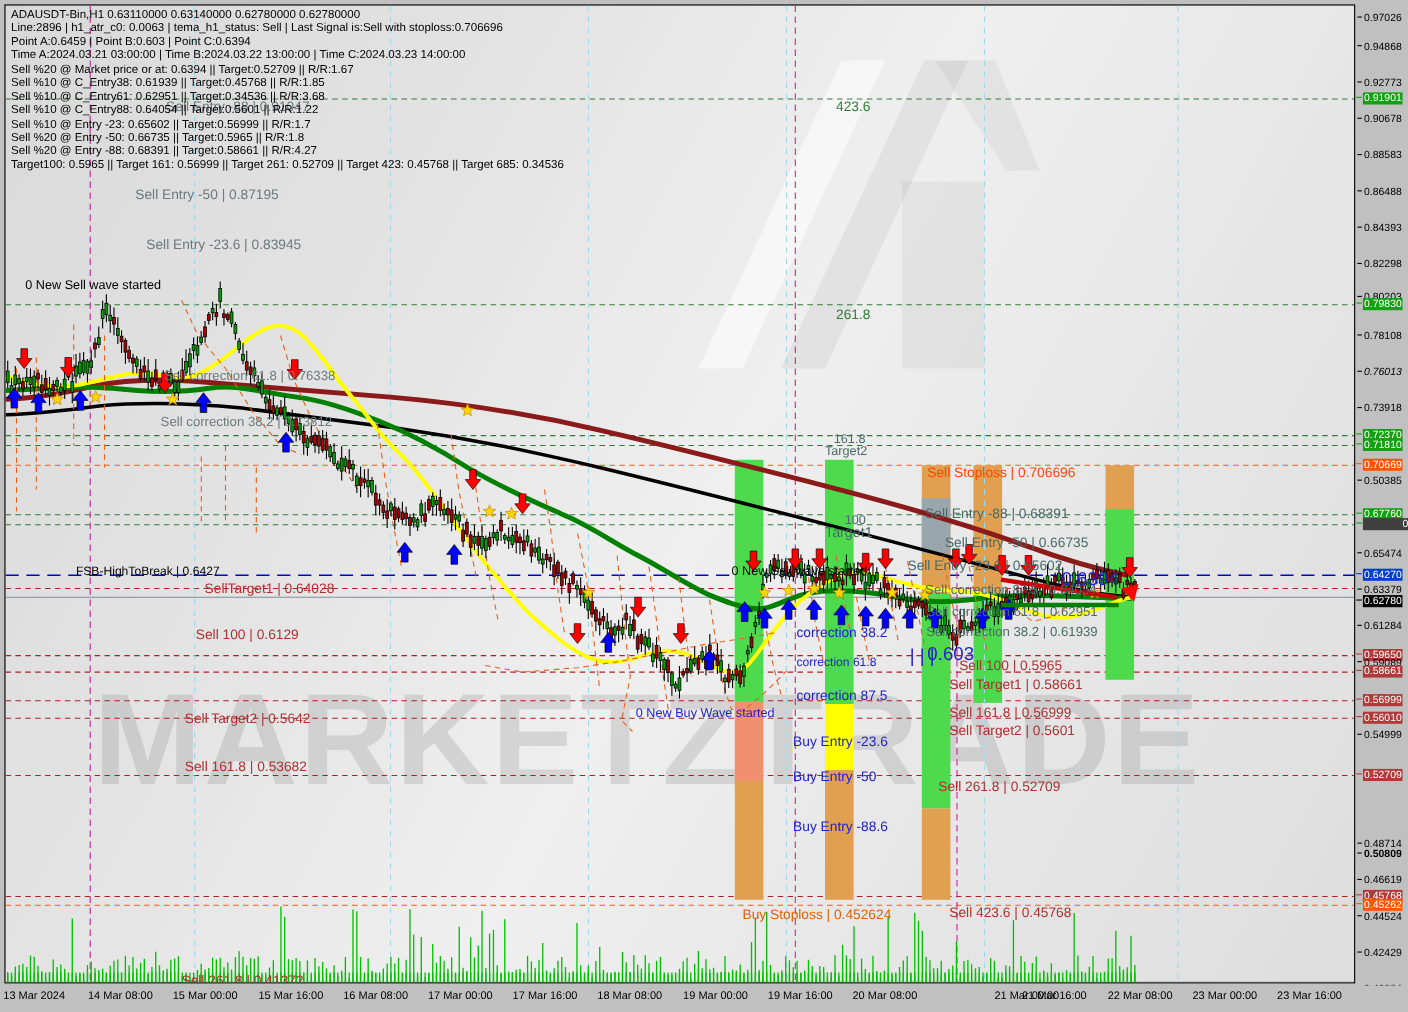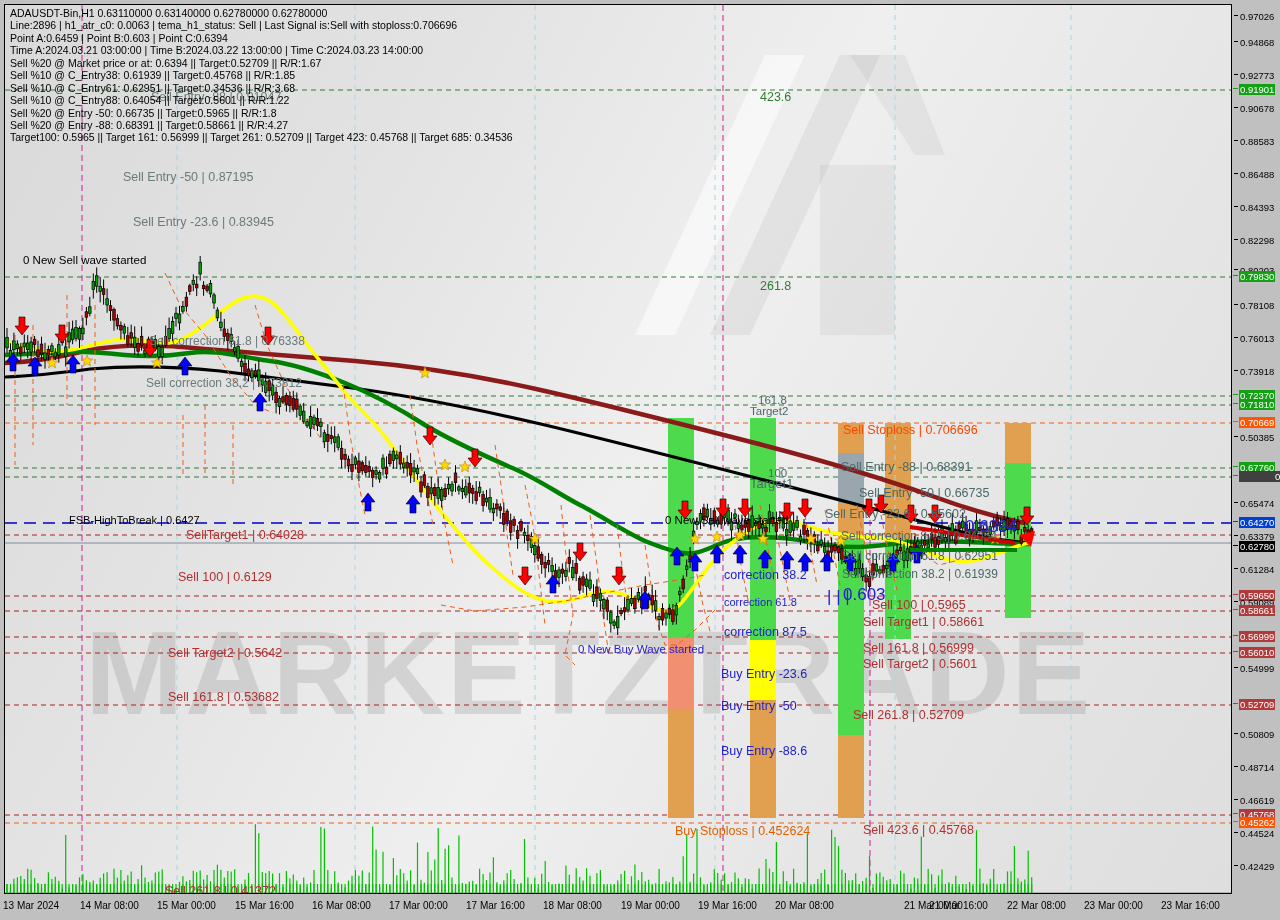"Sell %10 @ Entry -23:" div { html: none -> <div>Sell %10 @ Entry -23: 0.65602 || Target:0.56999 || R/R:1.7</div> }
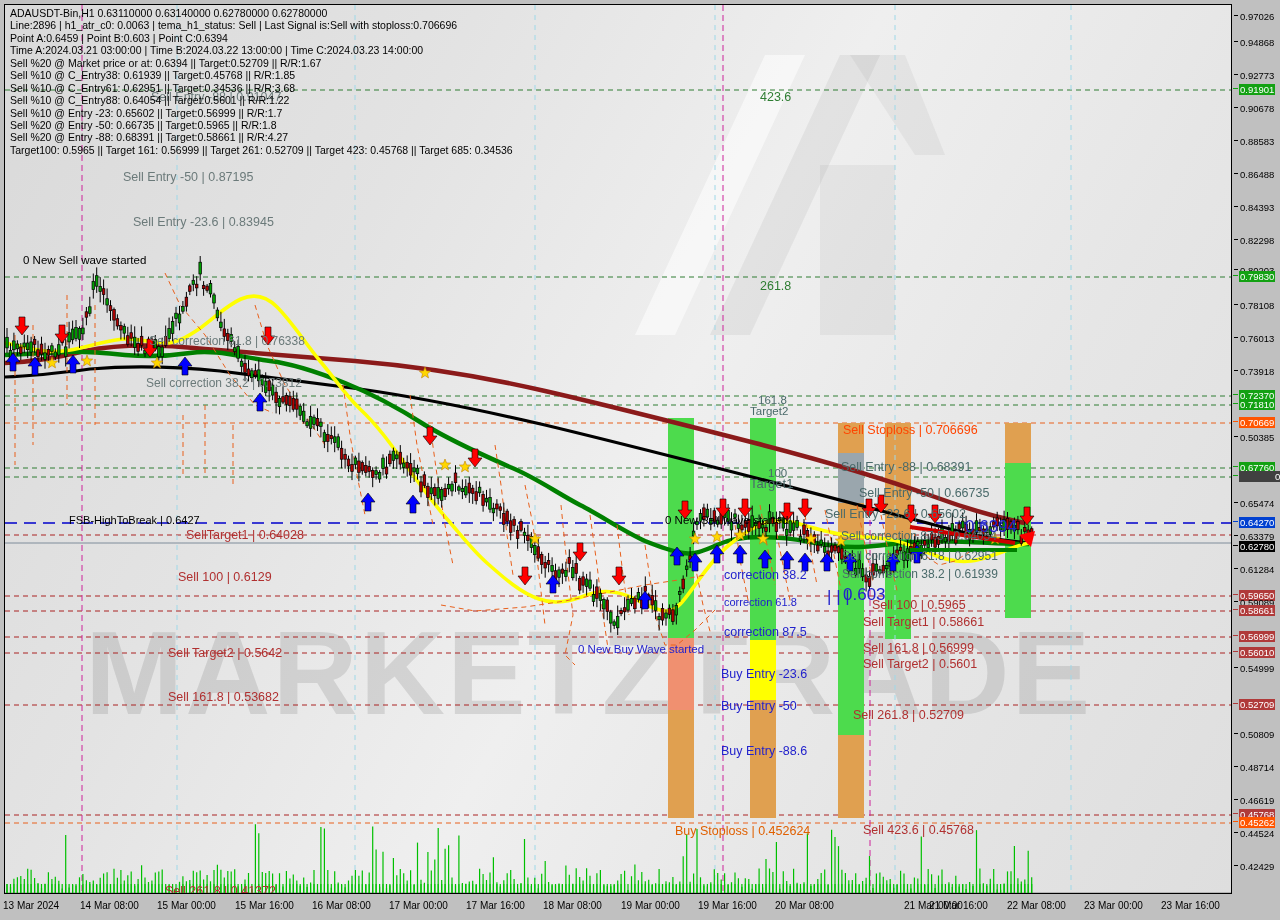"0.76013" span.txt { font-style: none -> italic }
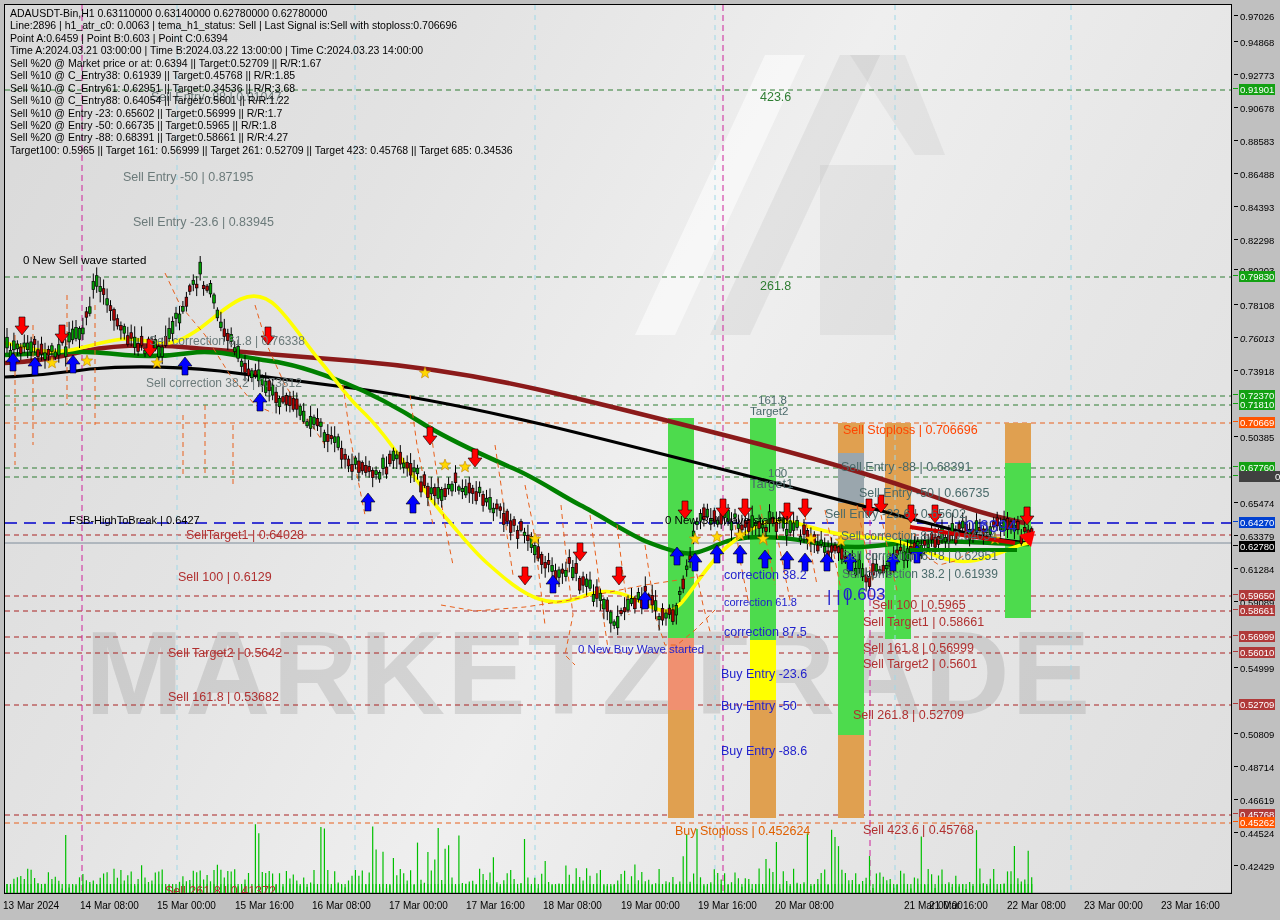"0.50809" div.ptick { font-weight: none -> bold; top: 725px -> 767px }
